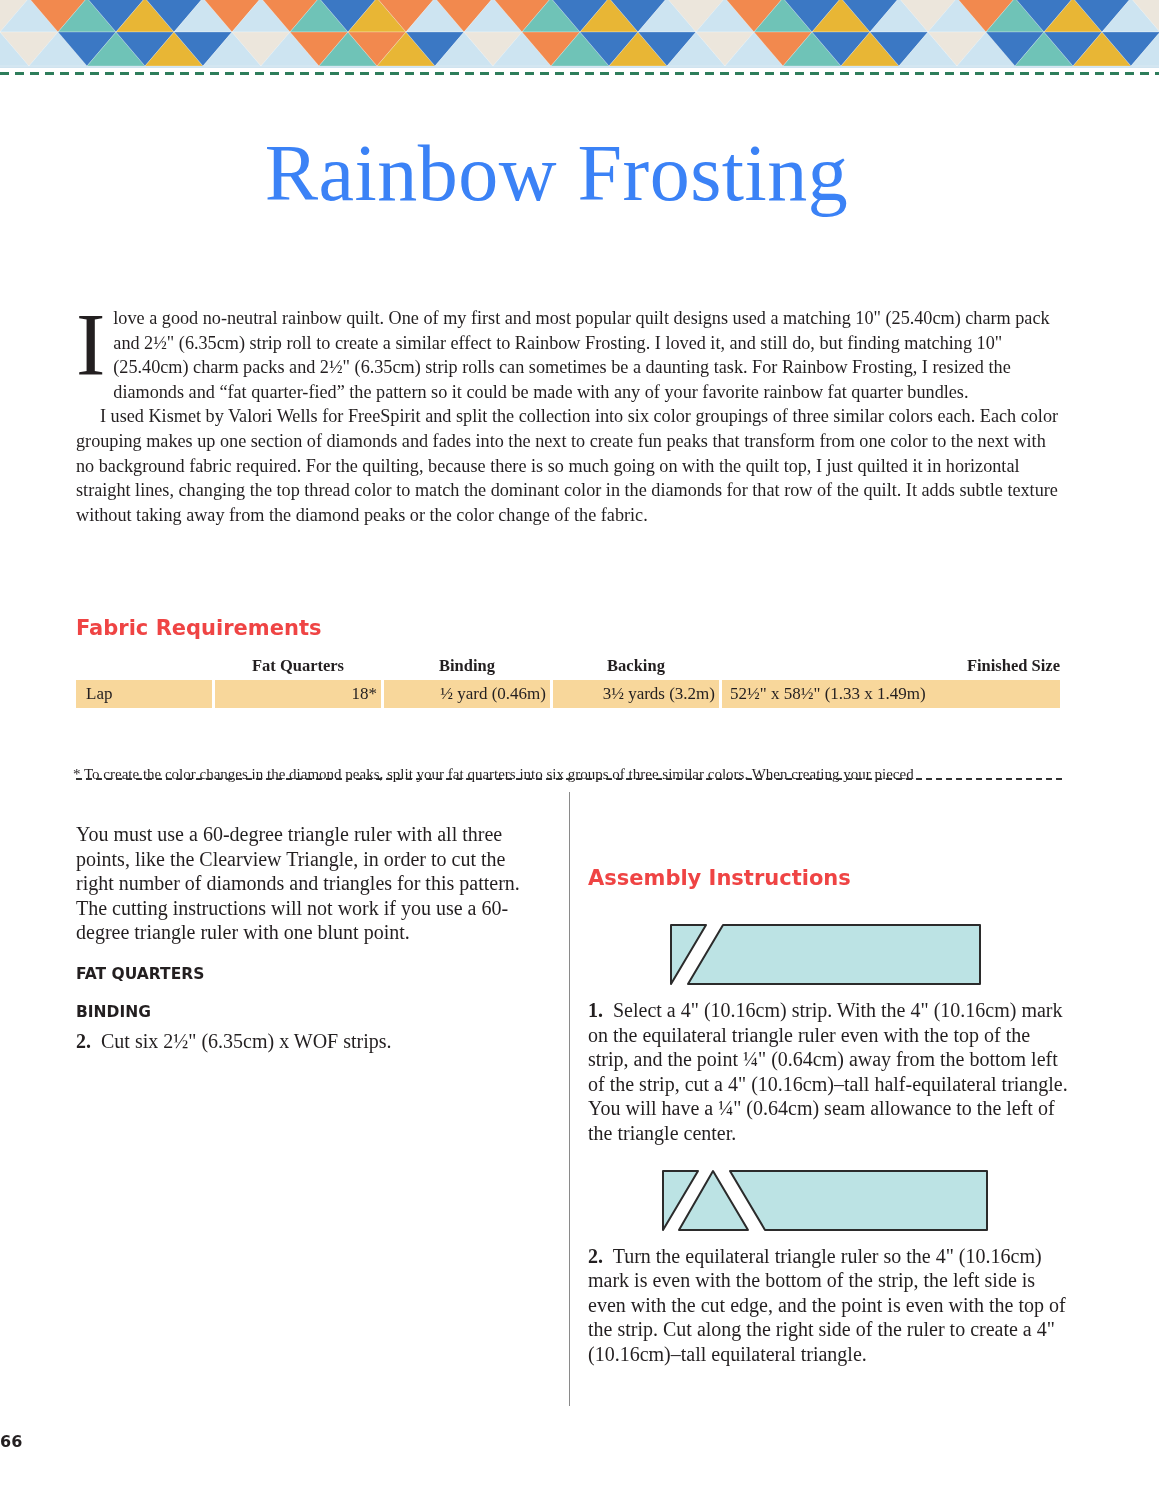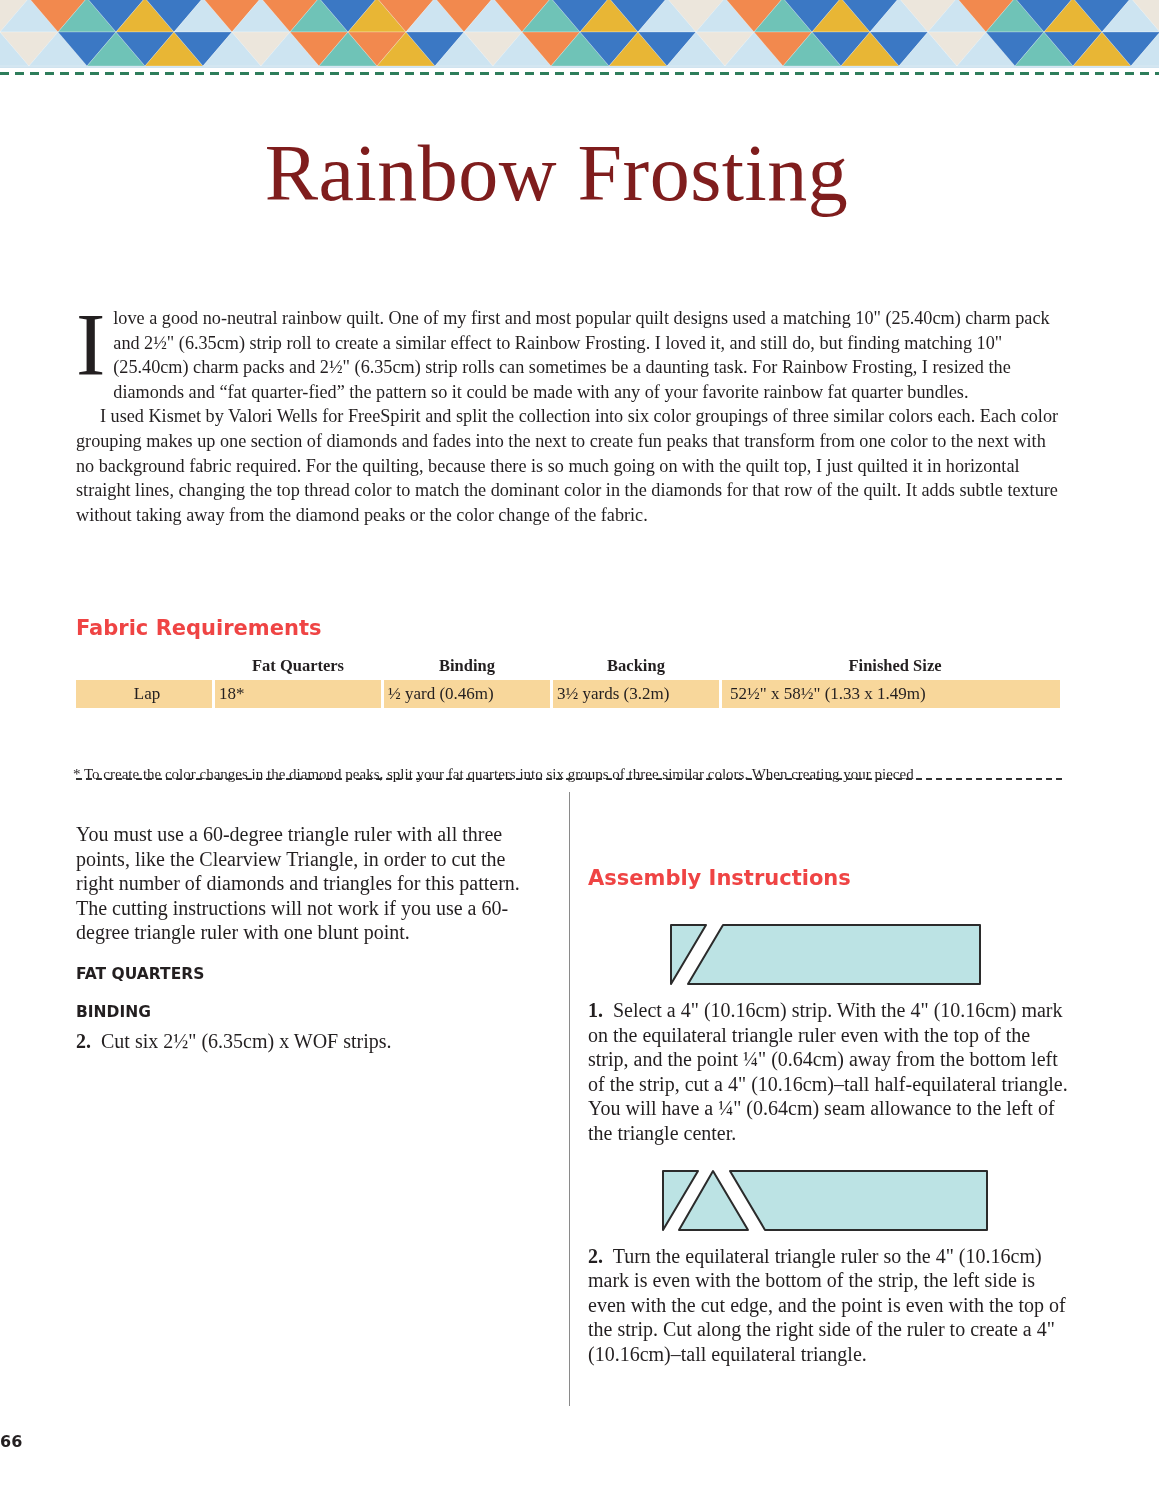"Rainbow Frosting" .title { color: #7f1d1d -> #3b82f6 }
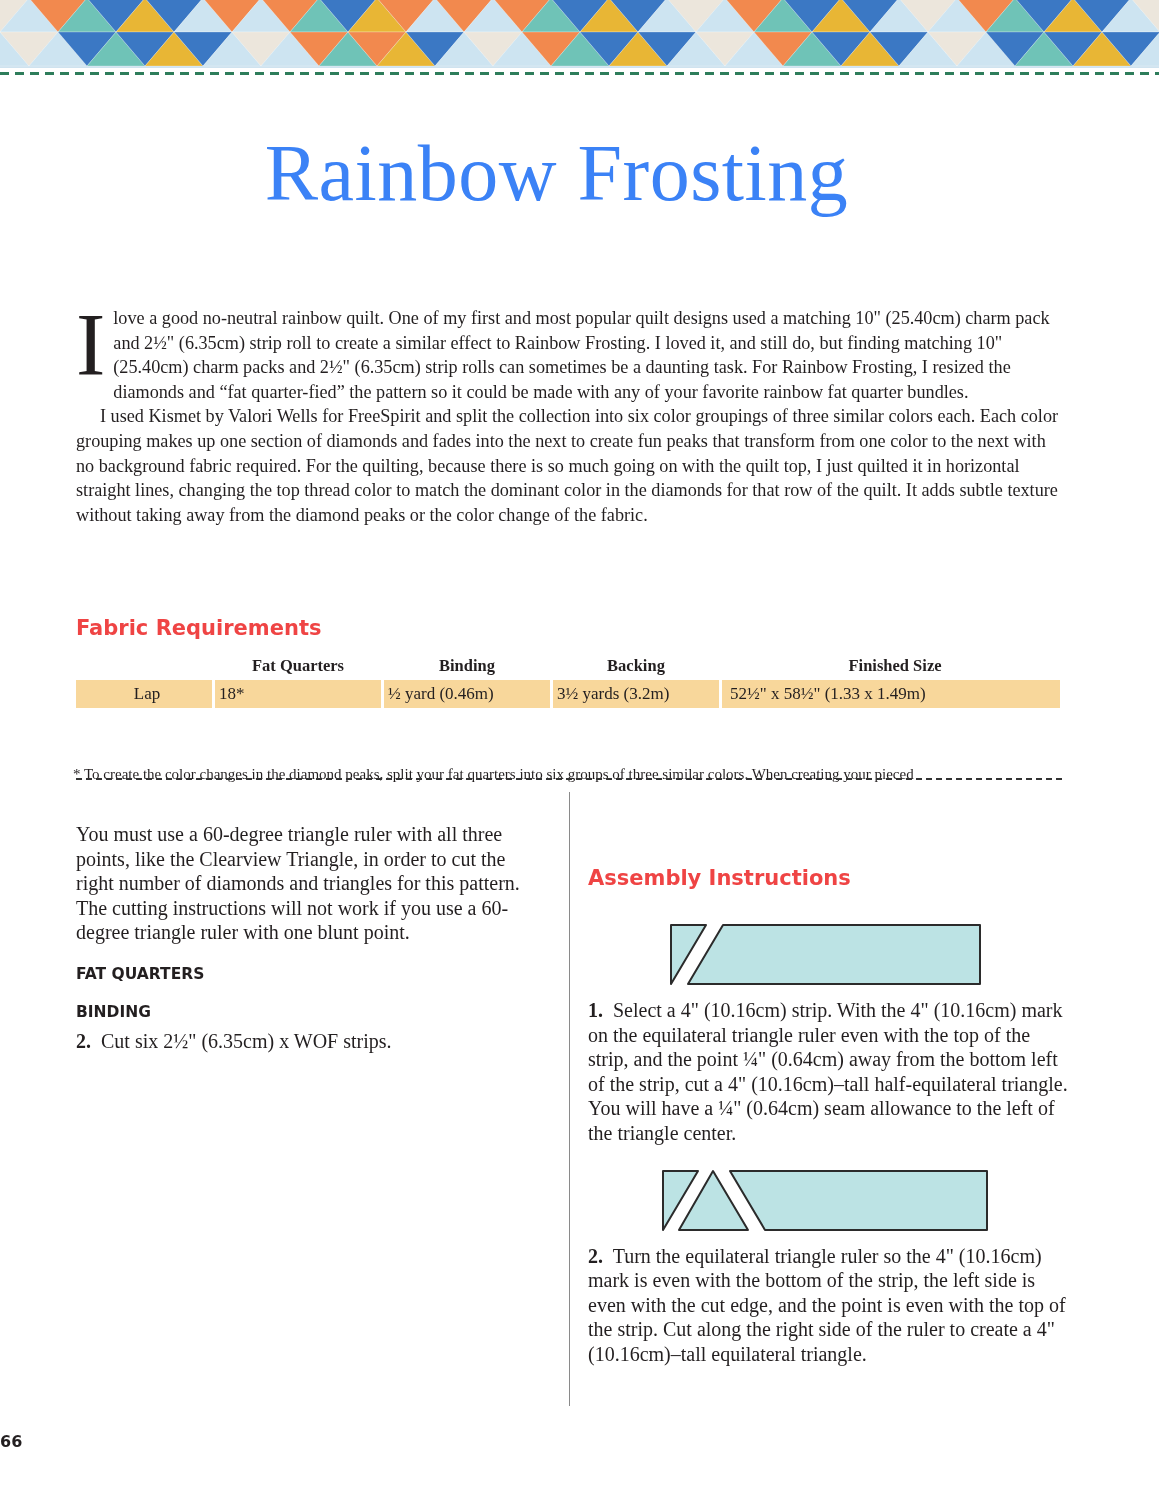"Finished Size" .fabric-table th.left { text-align: center -> right }
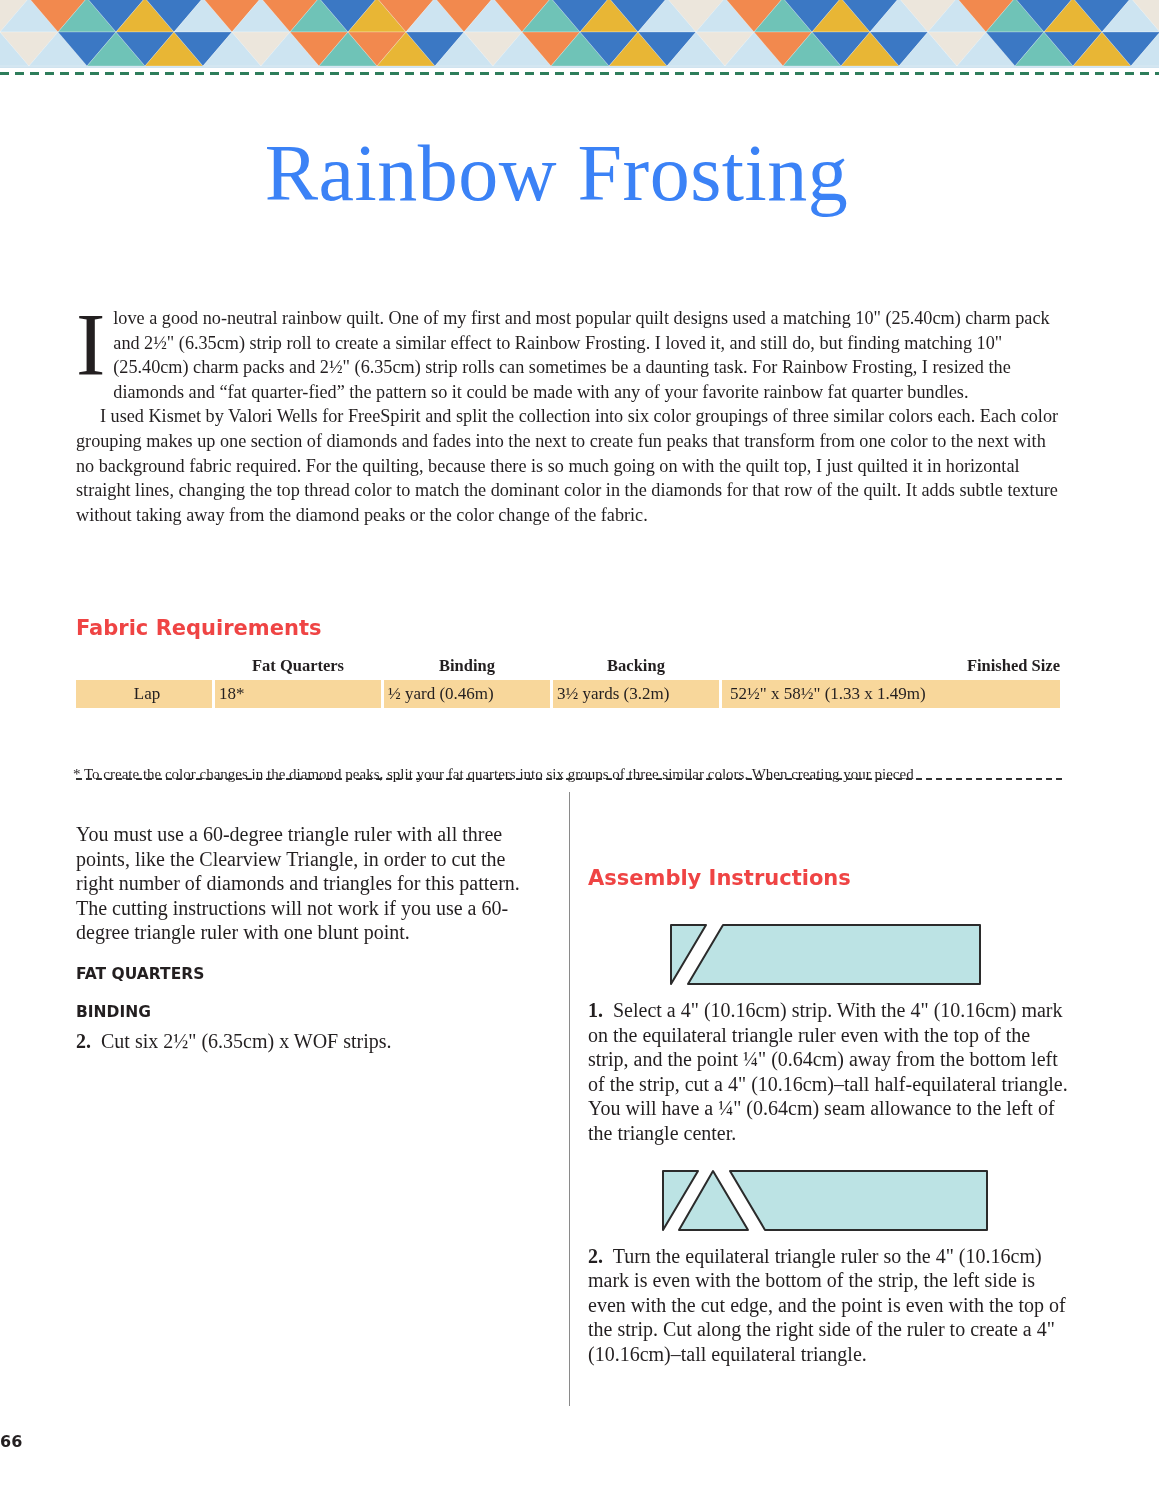"Lap" .fabric-table td.lap { text-align: center -> left }
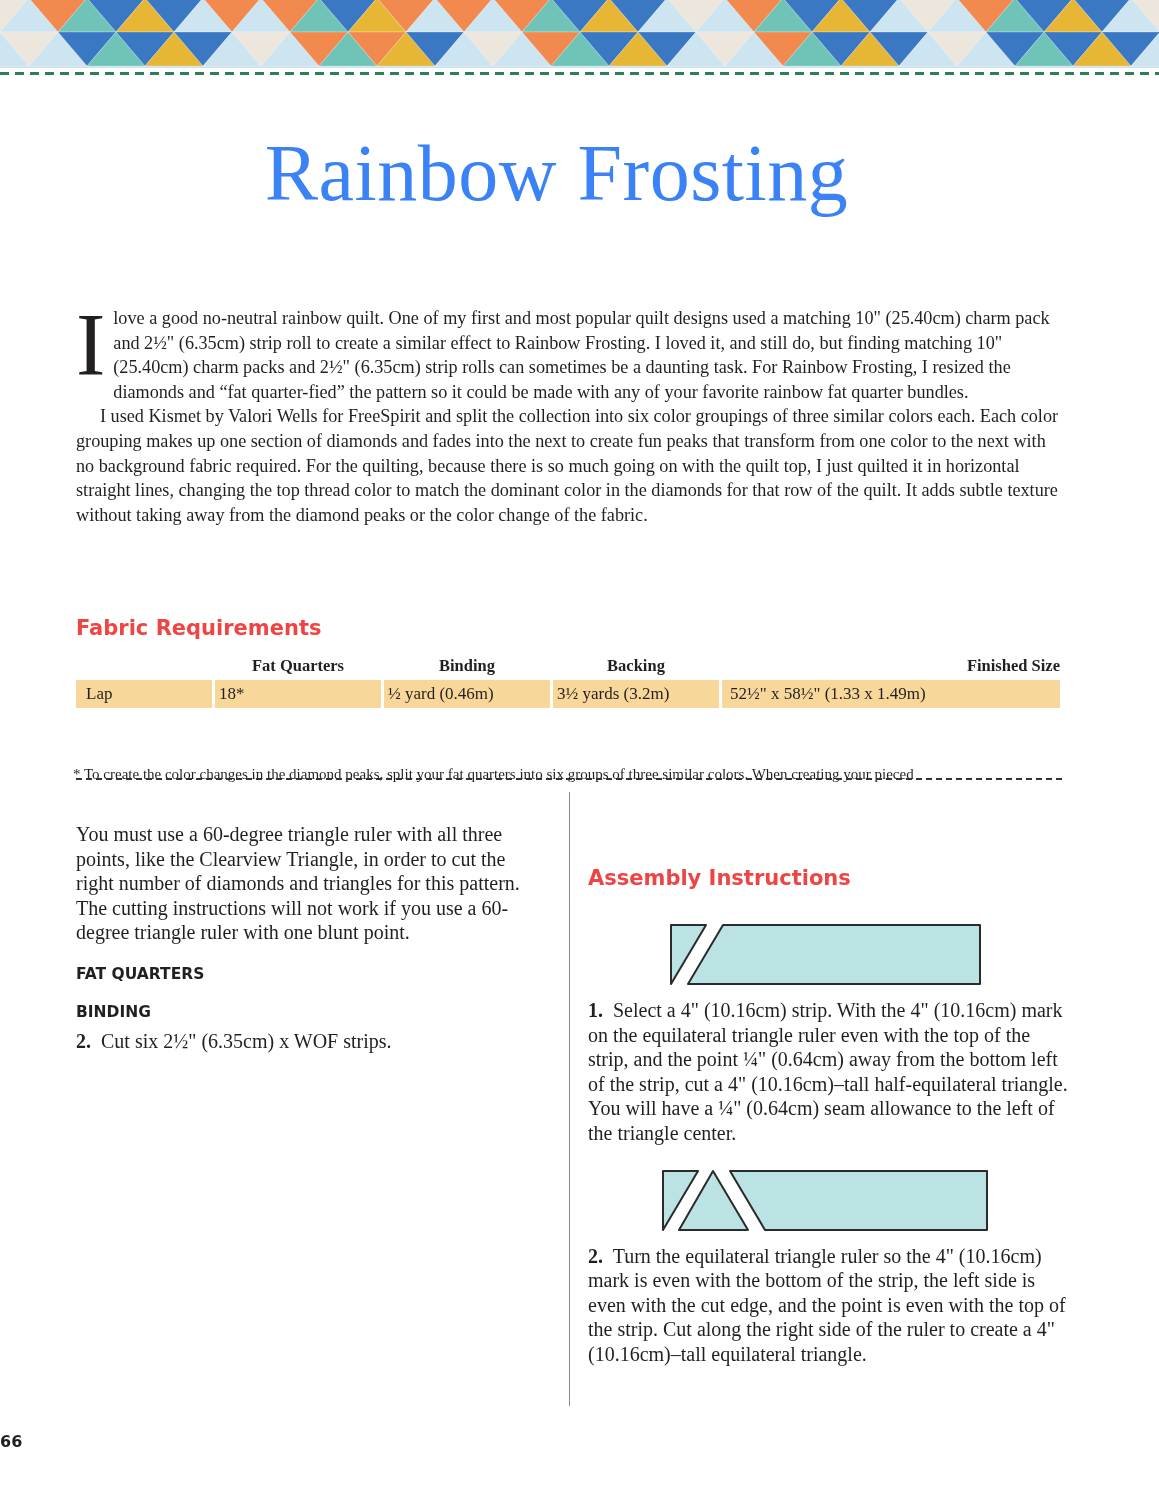"18*" .fabric-table td { text-align: left -> right }
